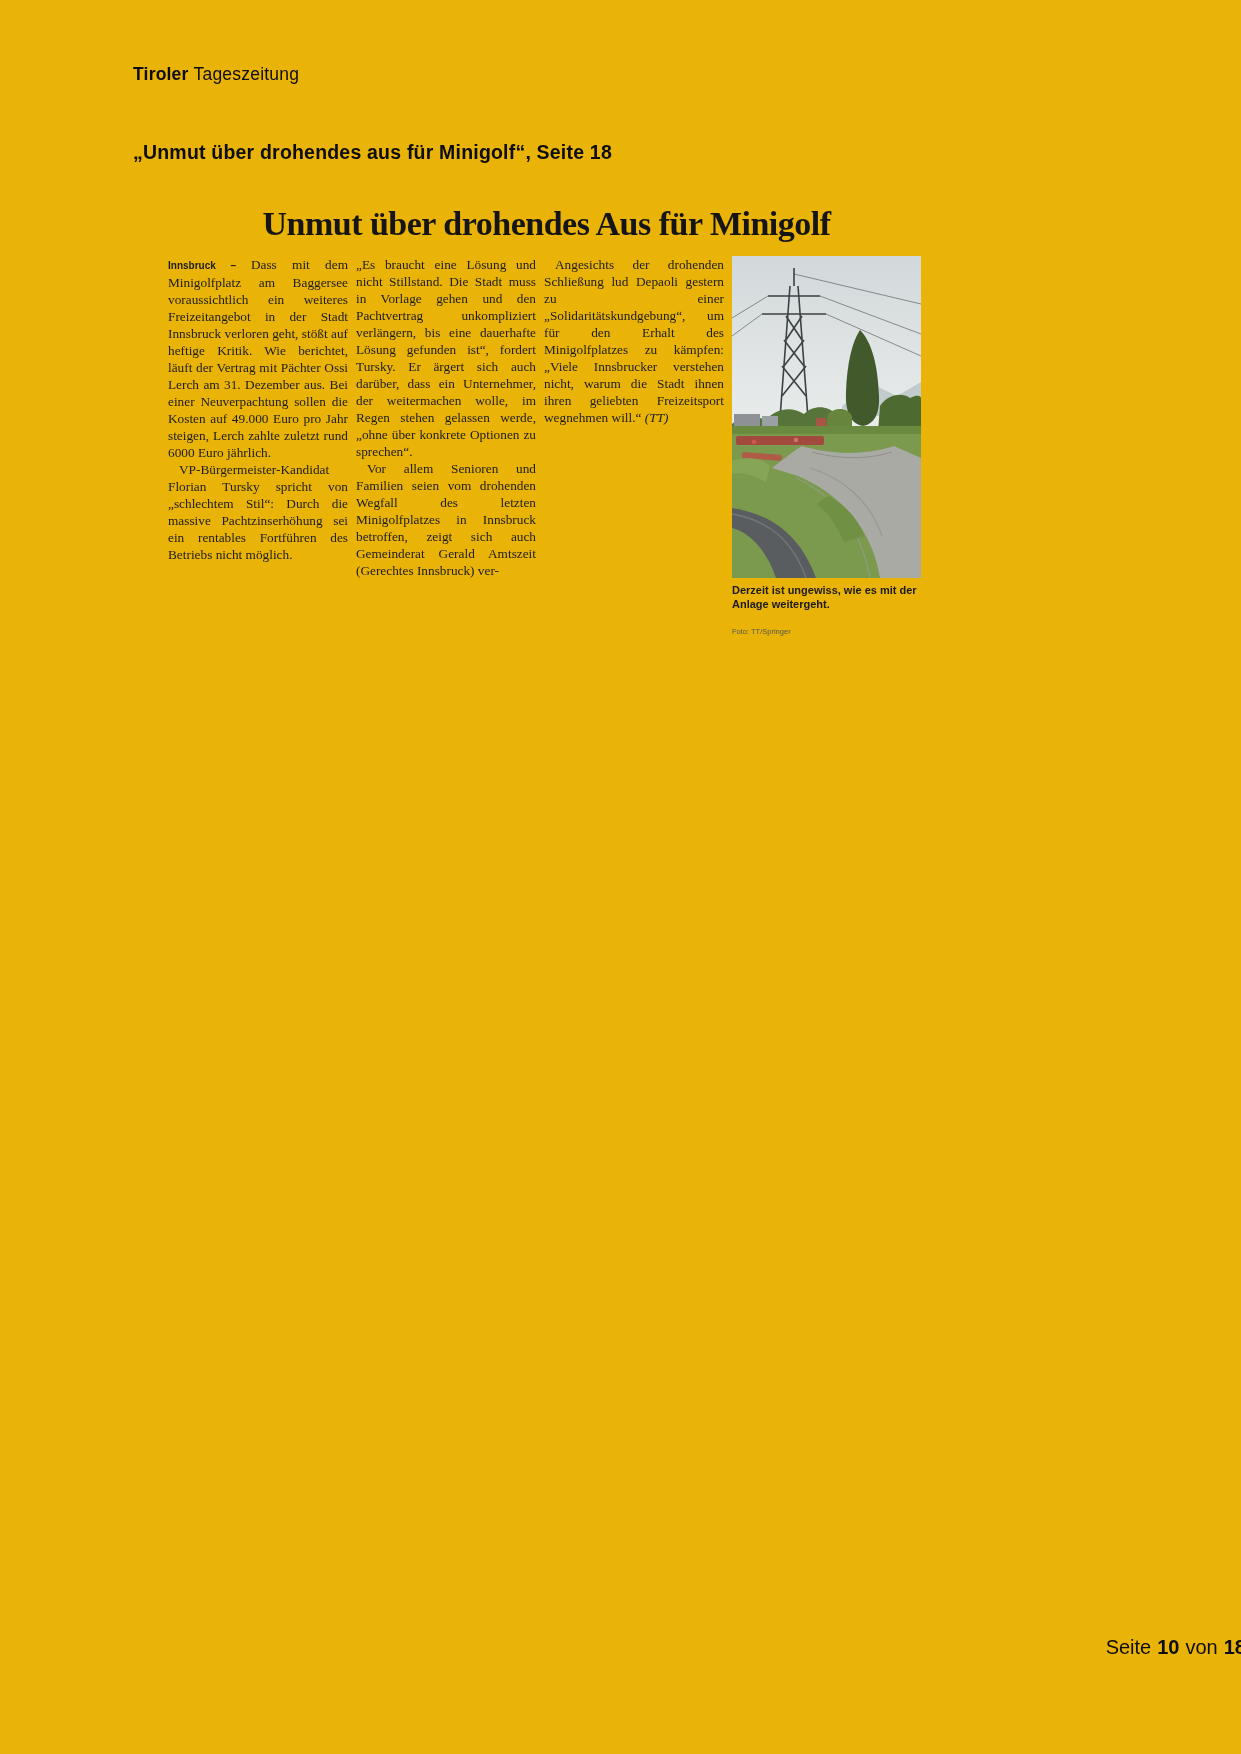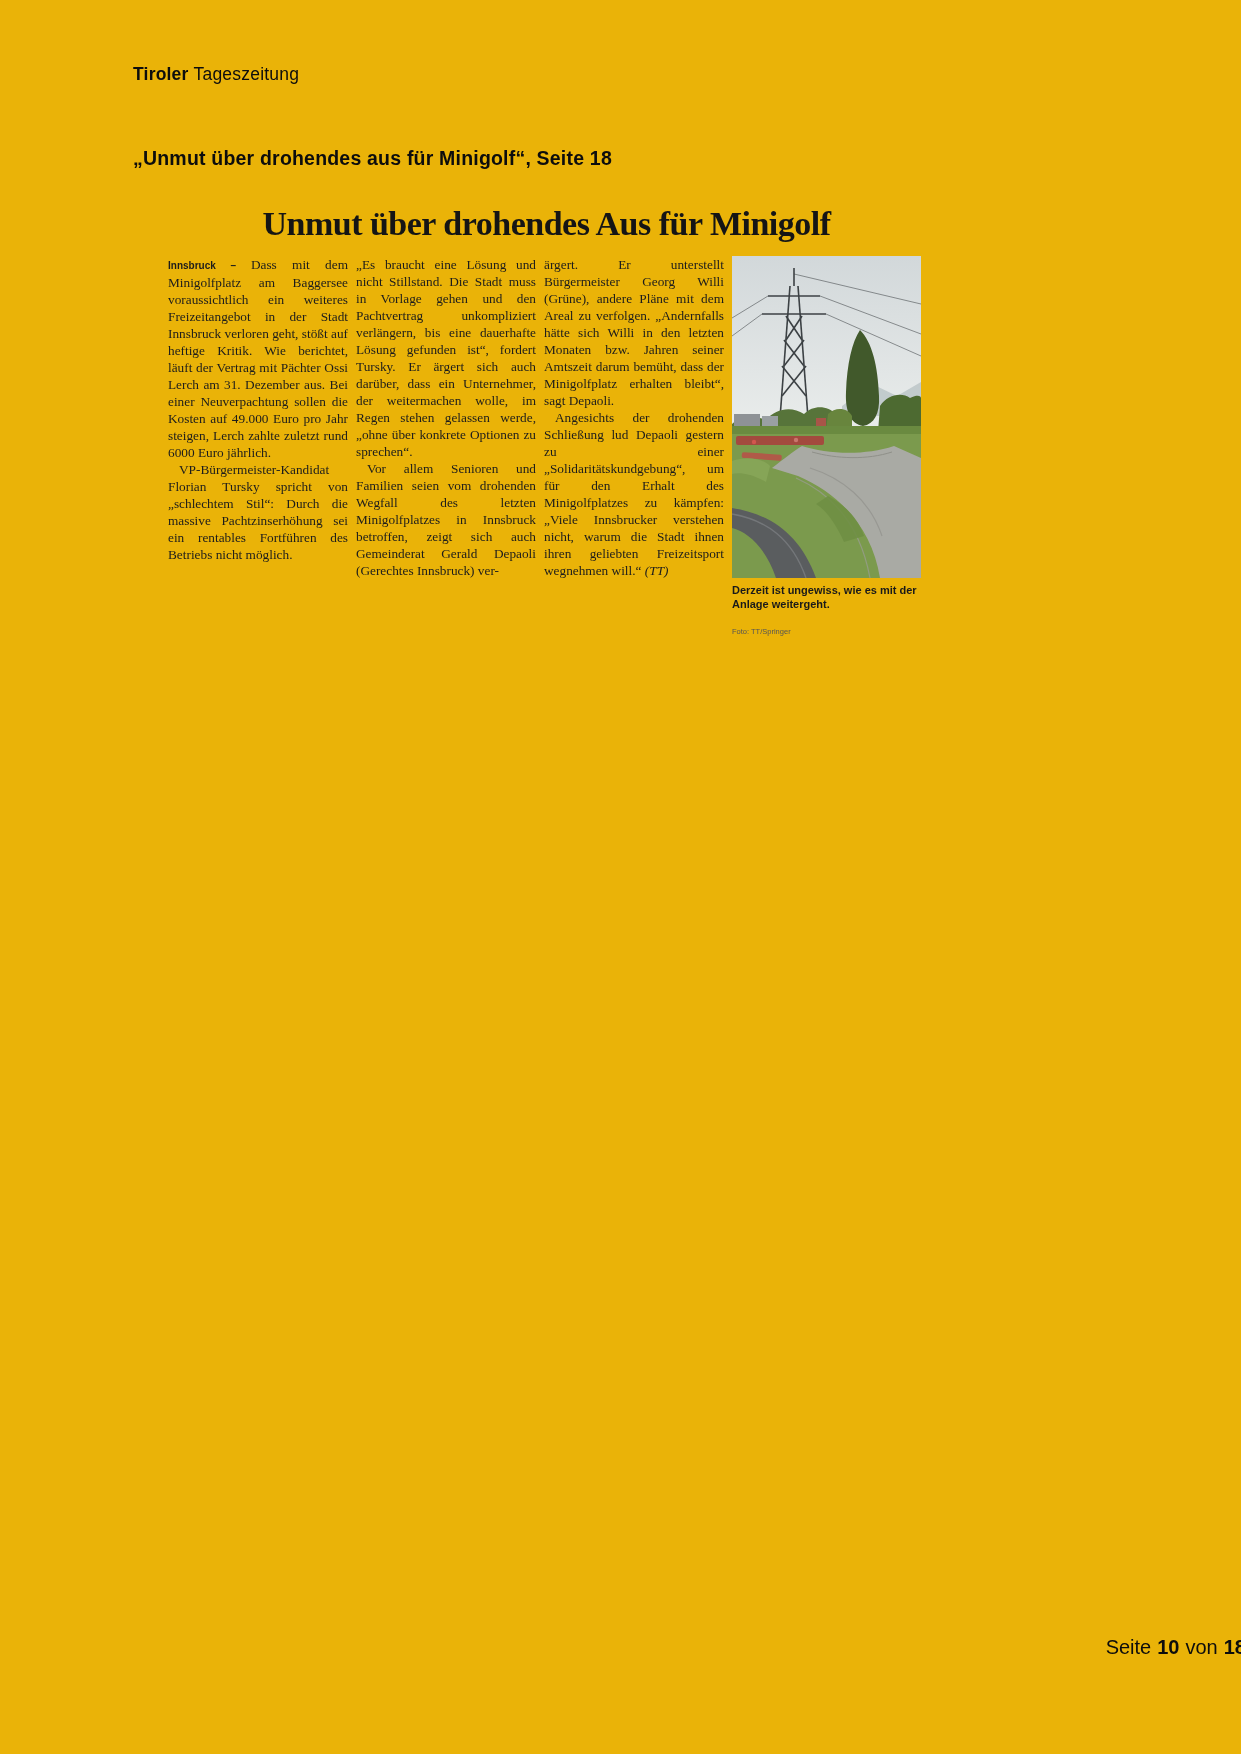"„Unmut über drohendes aus für" .review-title { top: 147px -> 141px }
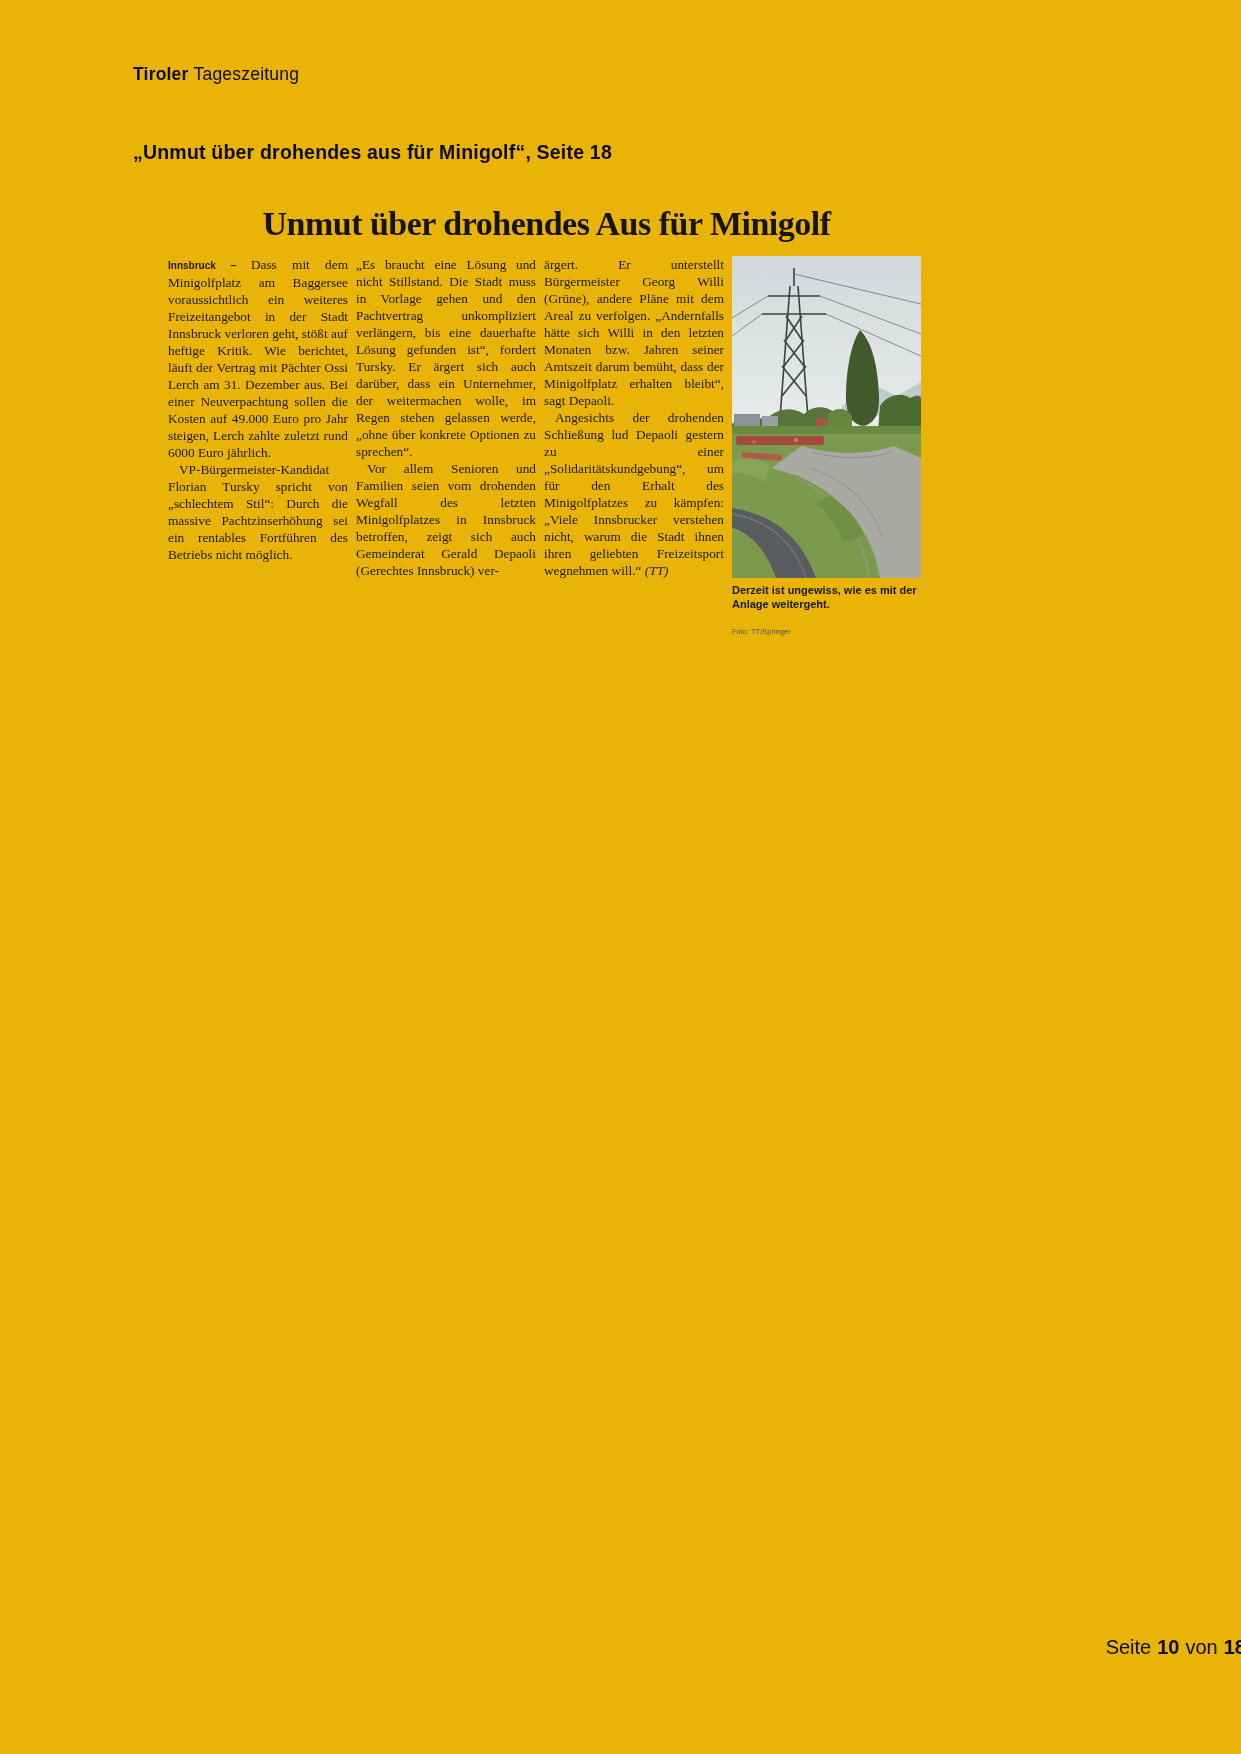"ärgert. Er unterstellt Bürgermeister" p.article-paragraph { html: <p>ärgert. Er unterstellt Bürgermeister Georg Willi (Grüne), andere Pläne mit dem Areal zu verfolgen. „Andernfalls hätte sich Willi in den letzten Monaten bzw. Jahren seiner Amtszeit darum bemüht, dass der Minigolfplatz erhalten bleibt“, sagt Depaoli.</p> -> none }
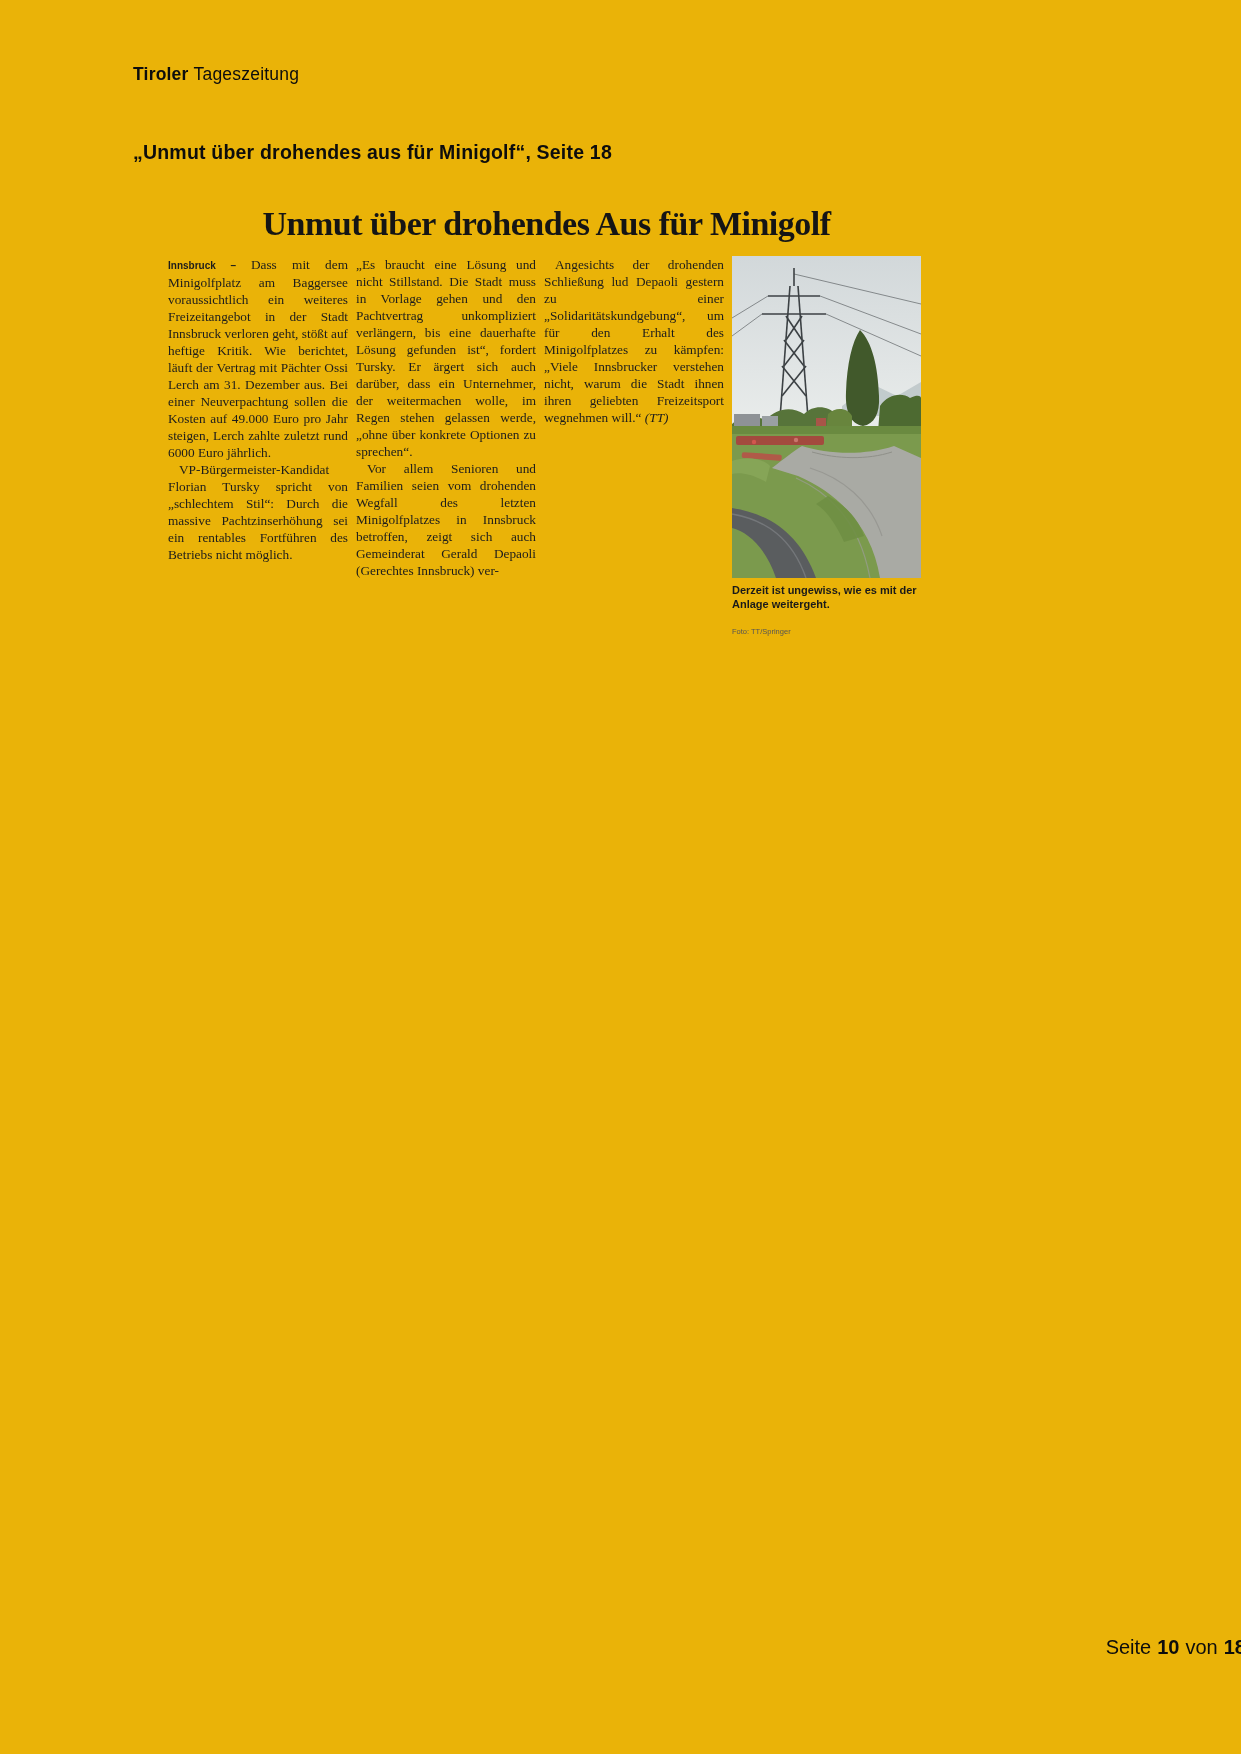"Vor allem Senioren und Familien" p.article-paragraph { text: Depaoli -> Amtszeit }
